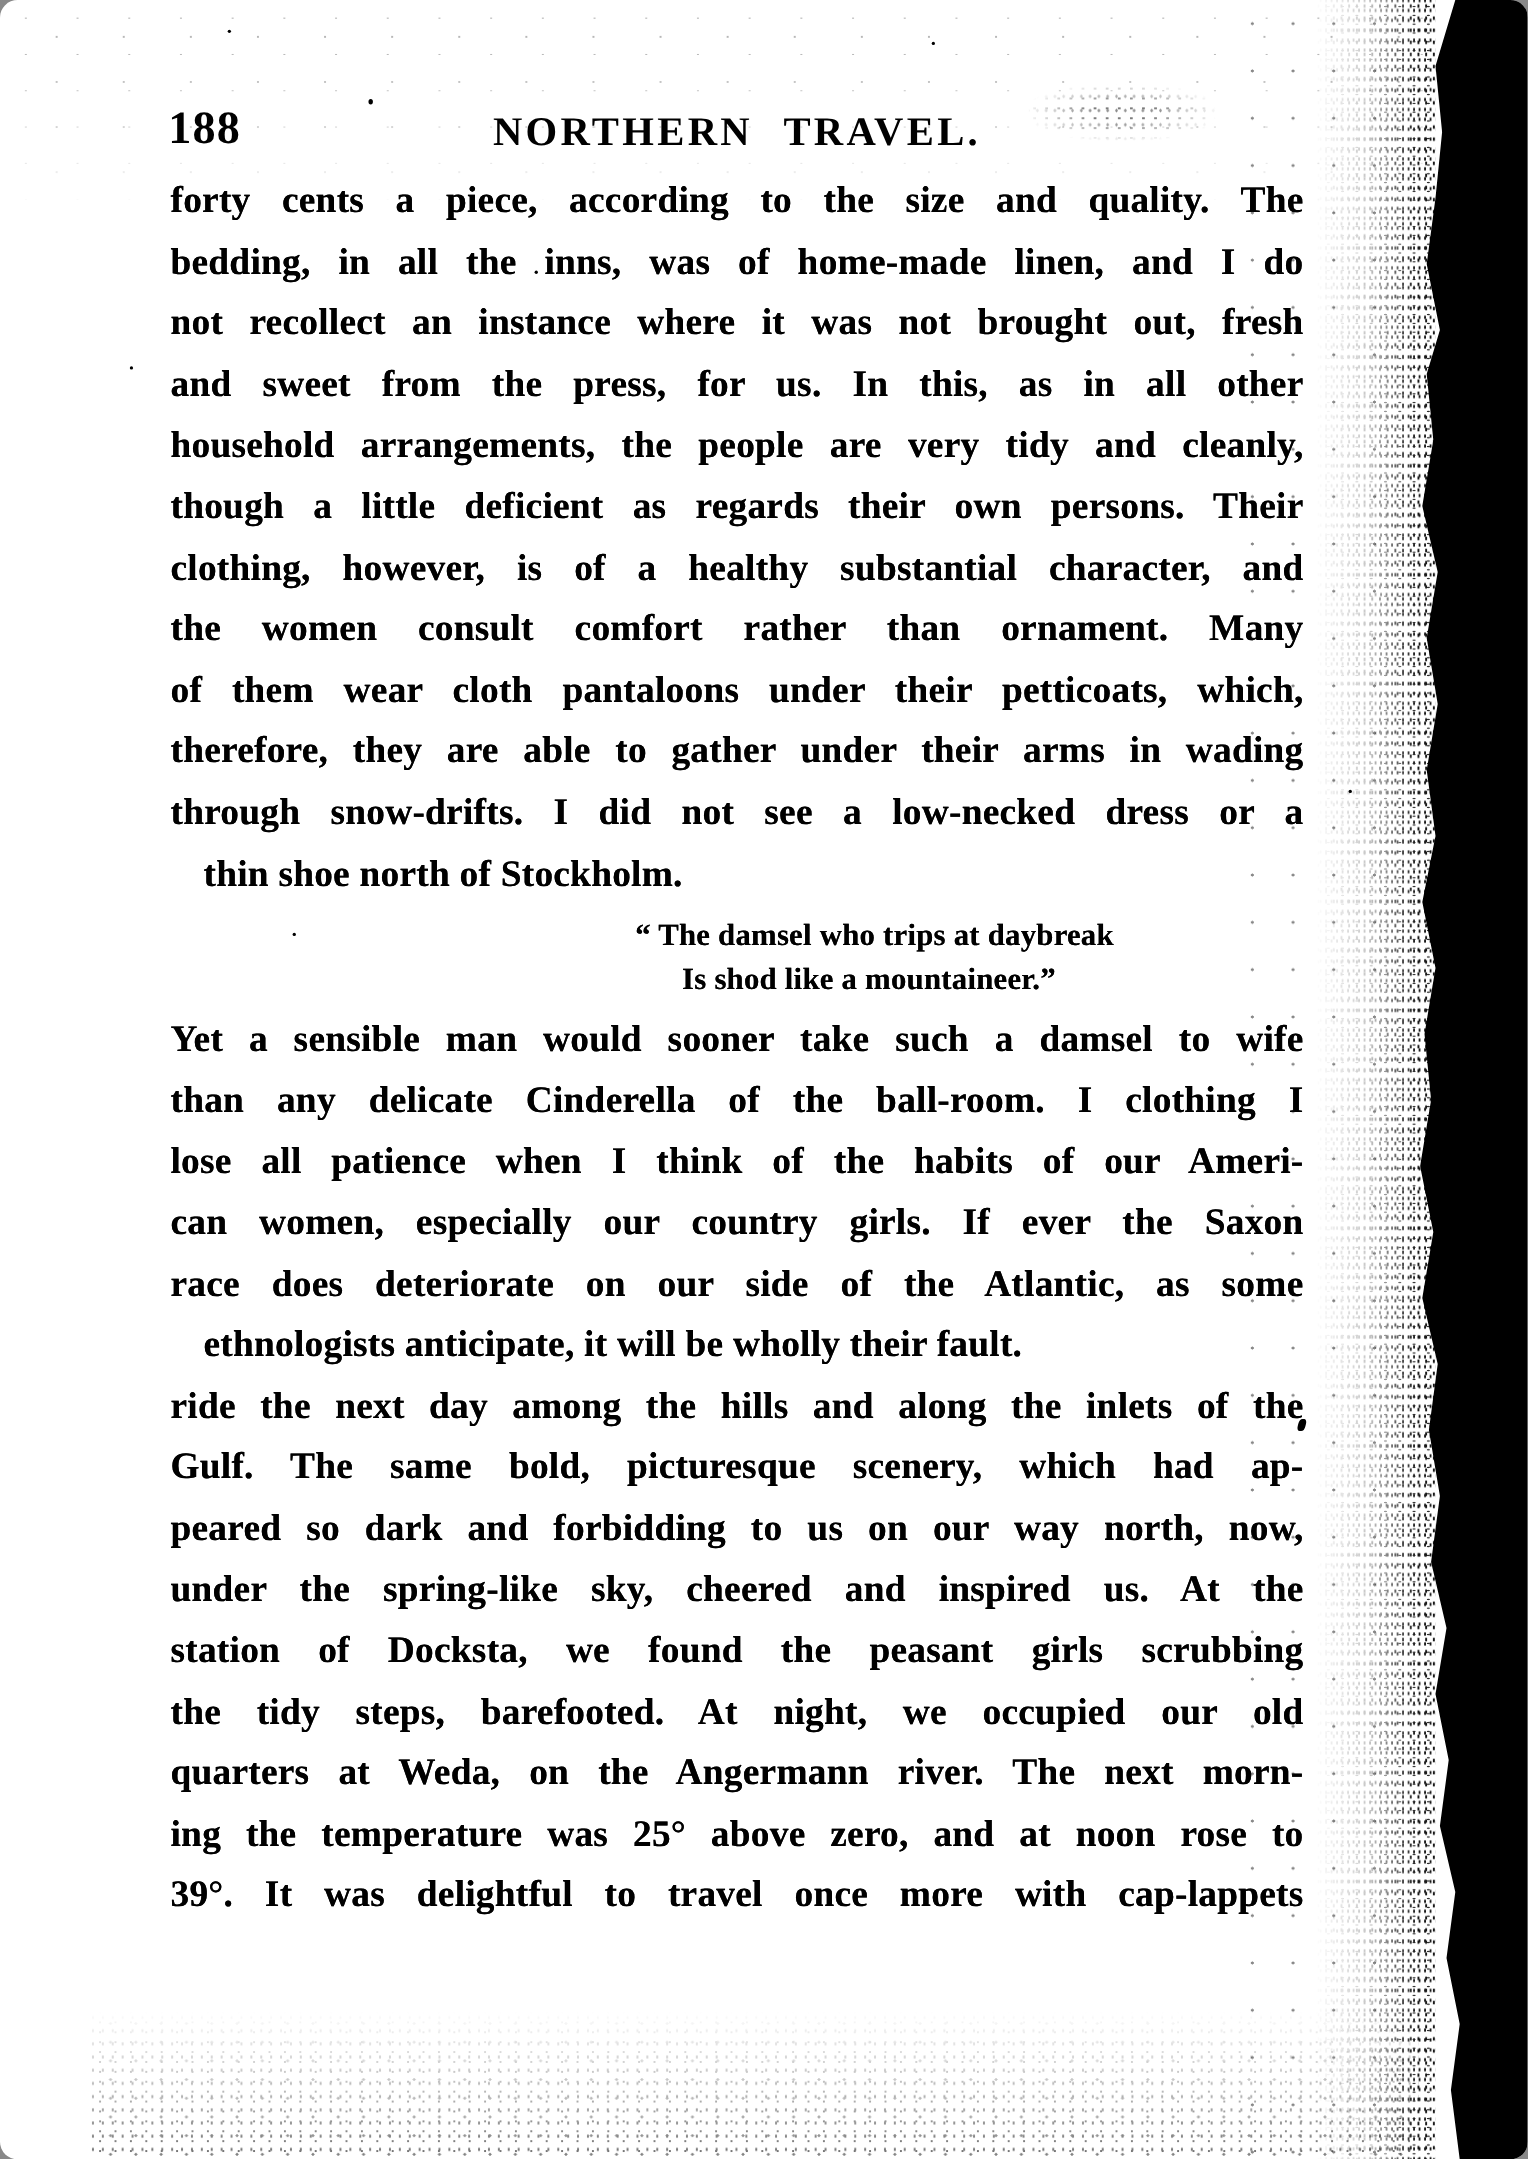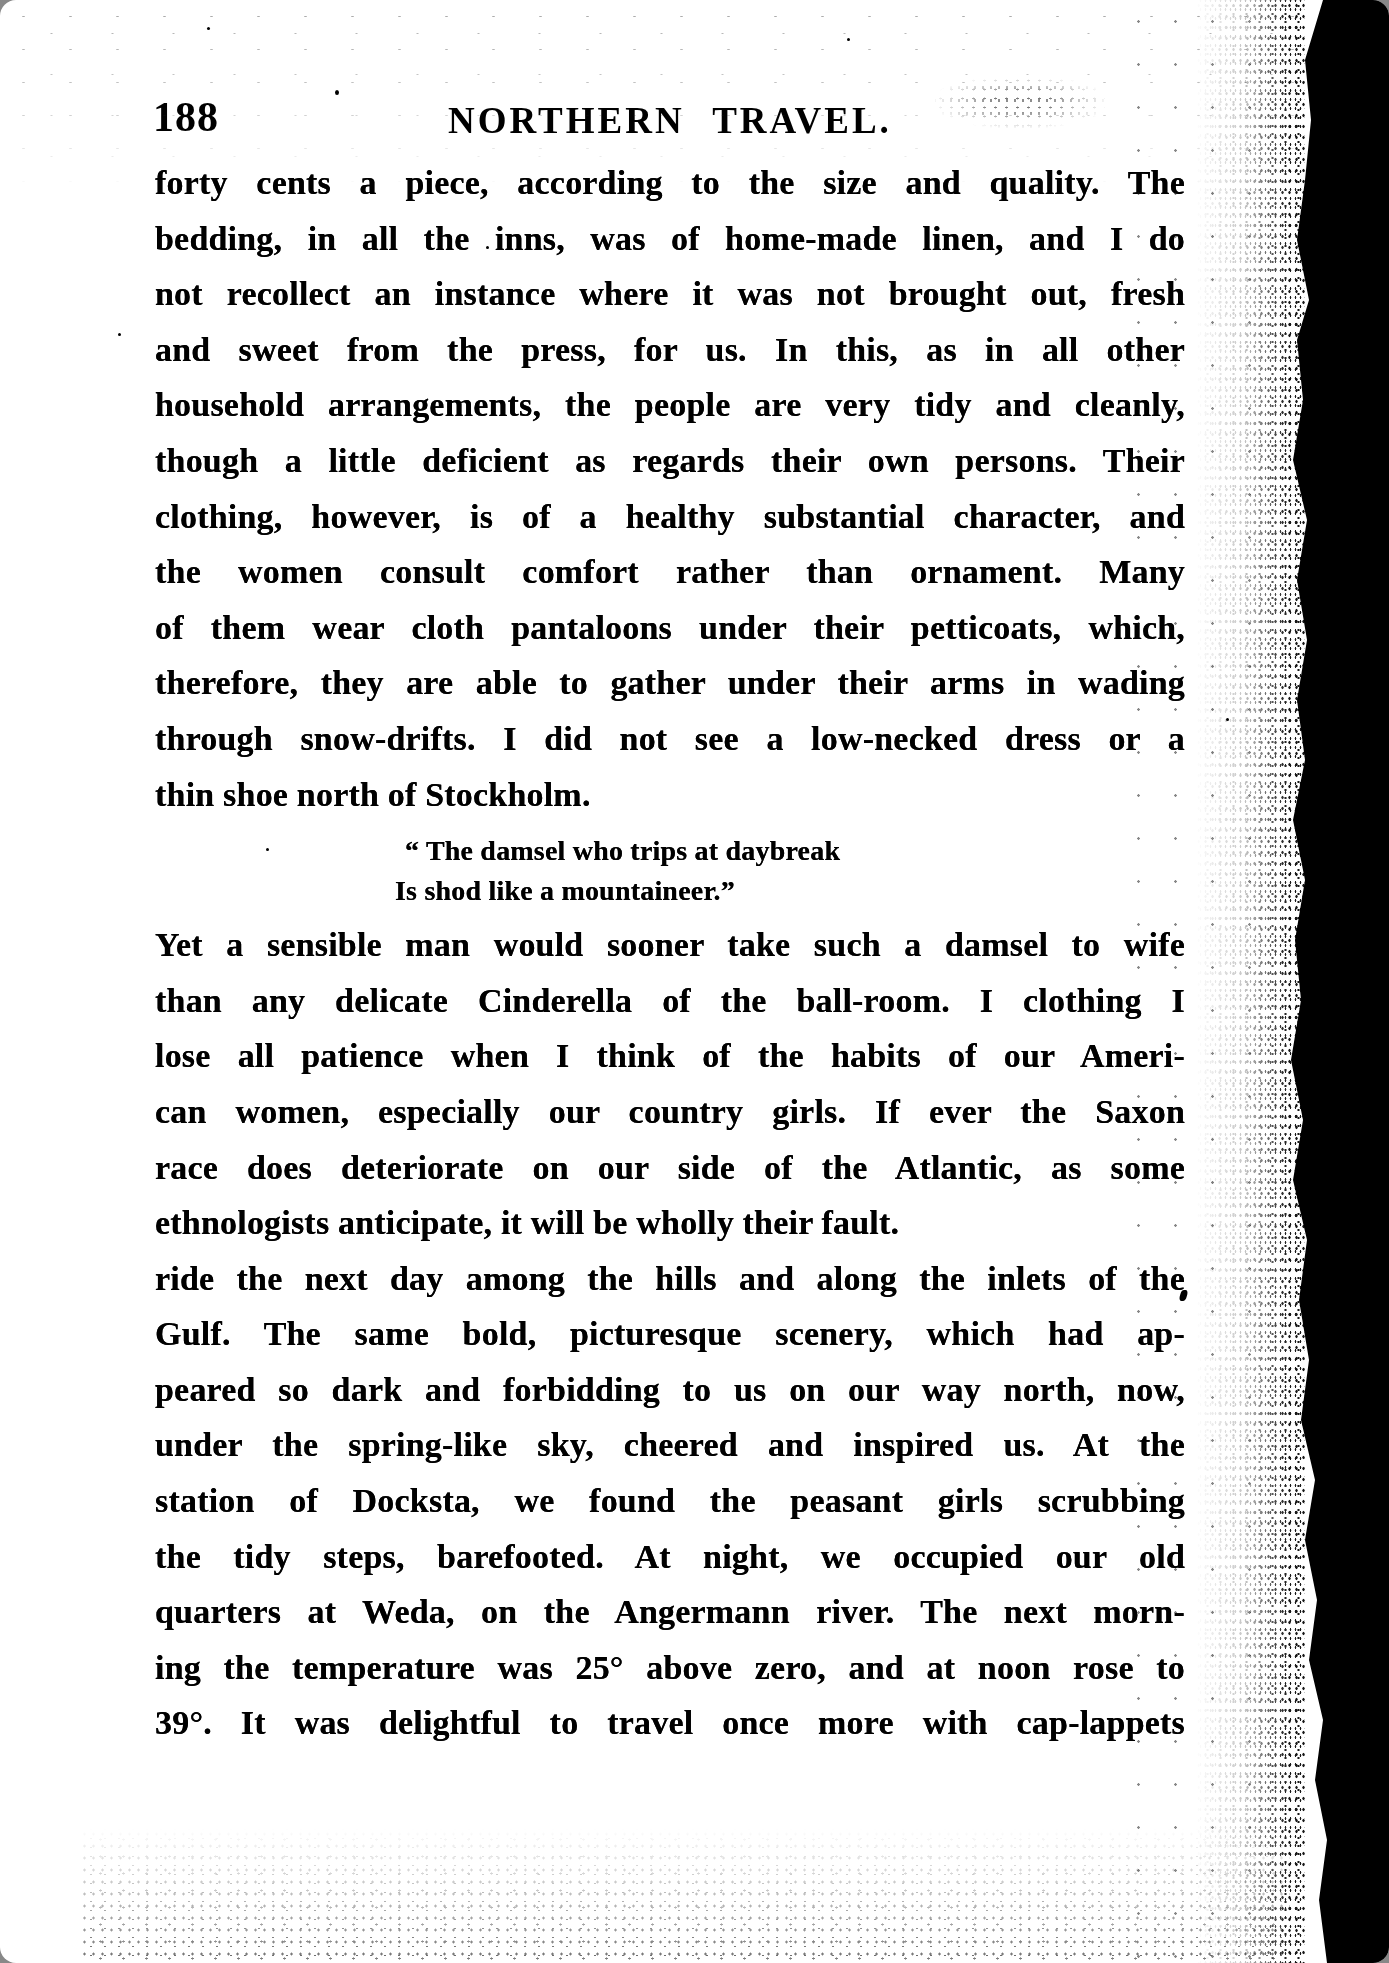"thin shoe north of Stockholm." .ln.last { margin-left: none -> 30px }
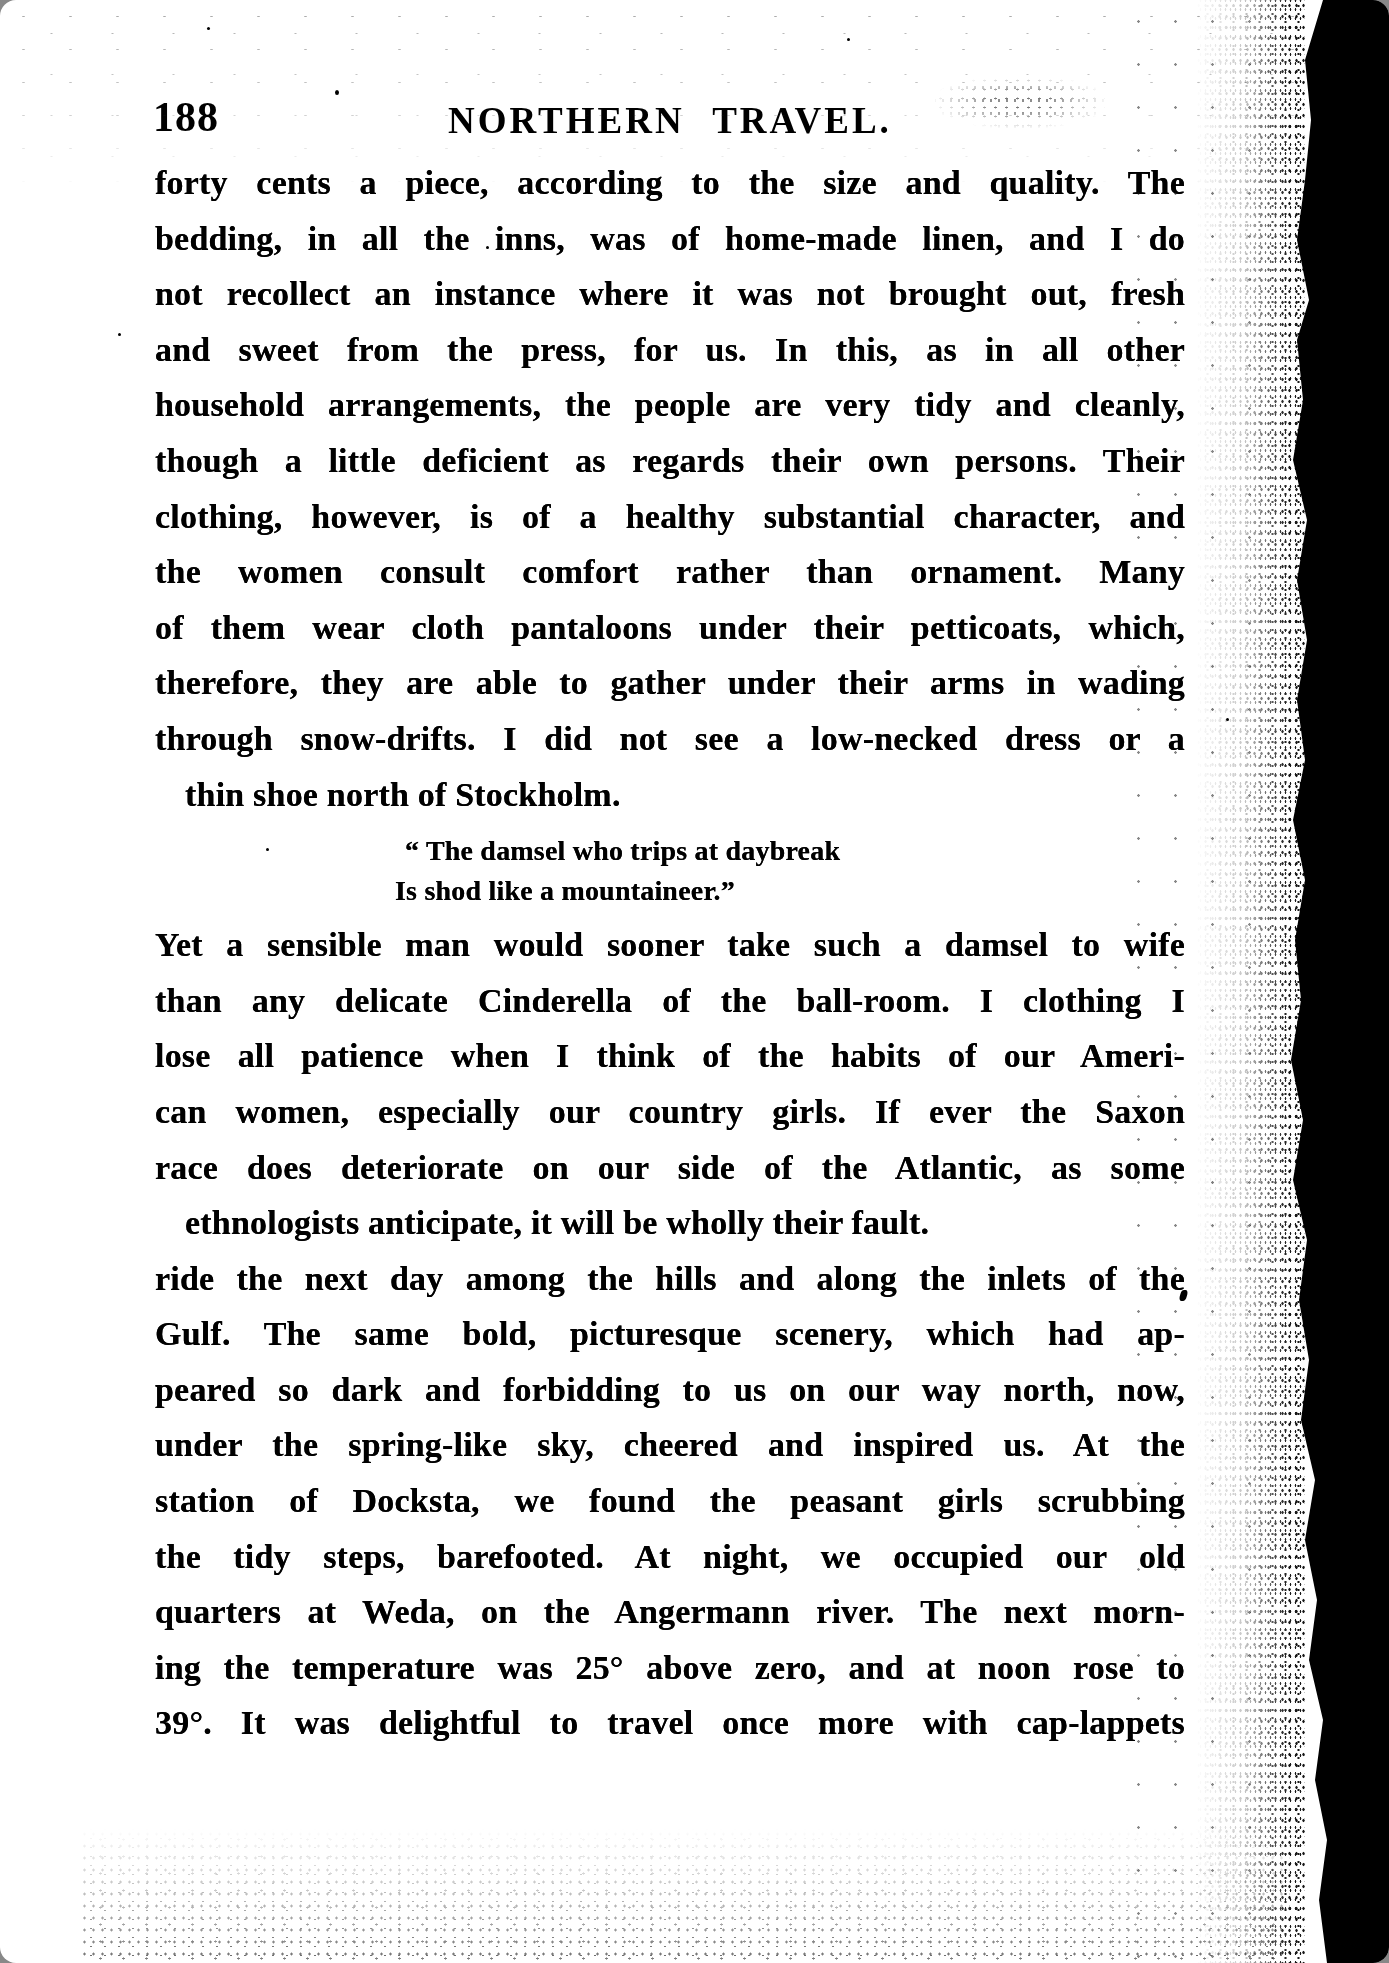"“ The damsel who trips" .verse { text-align: none -> center }
